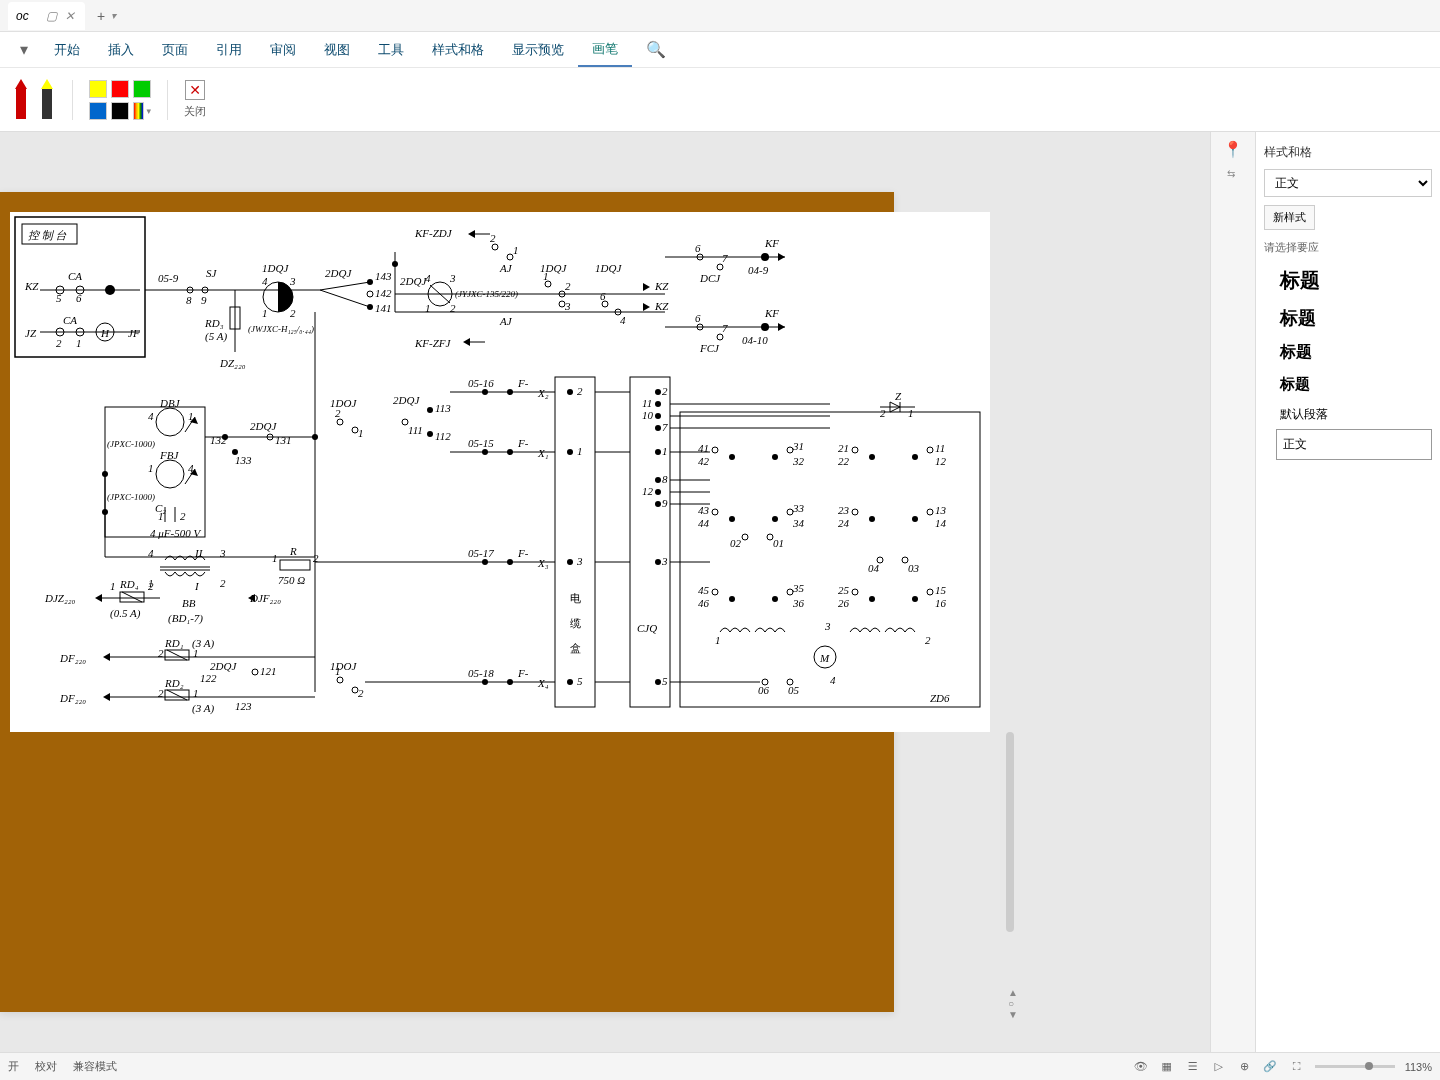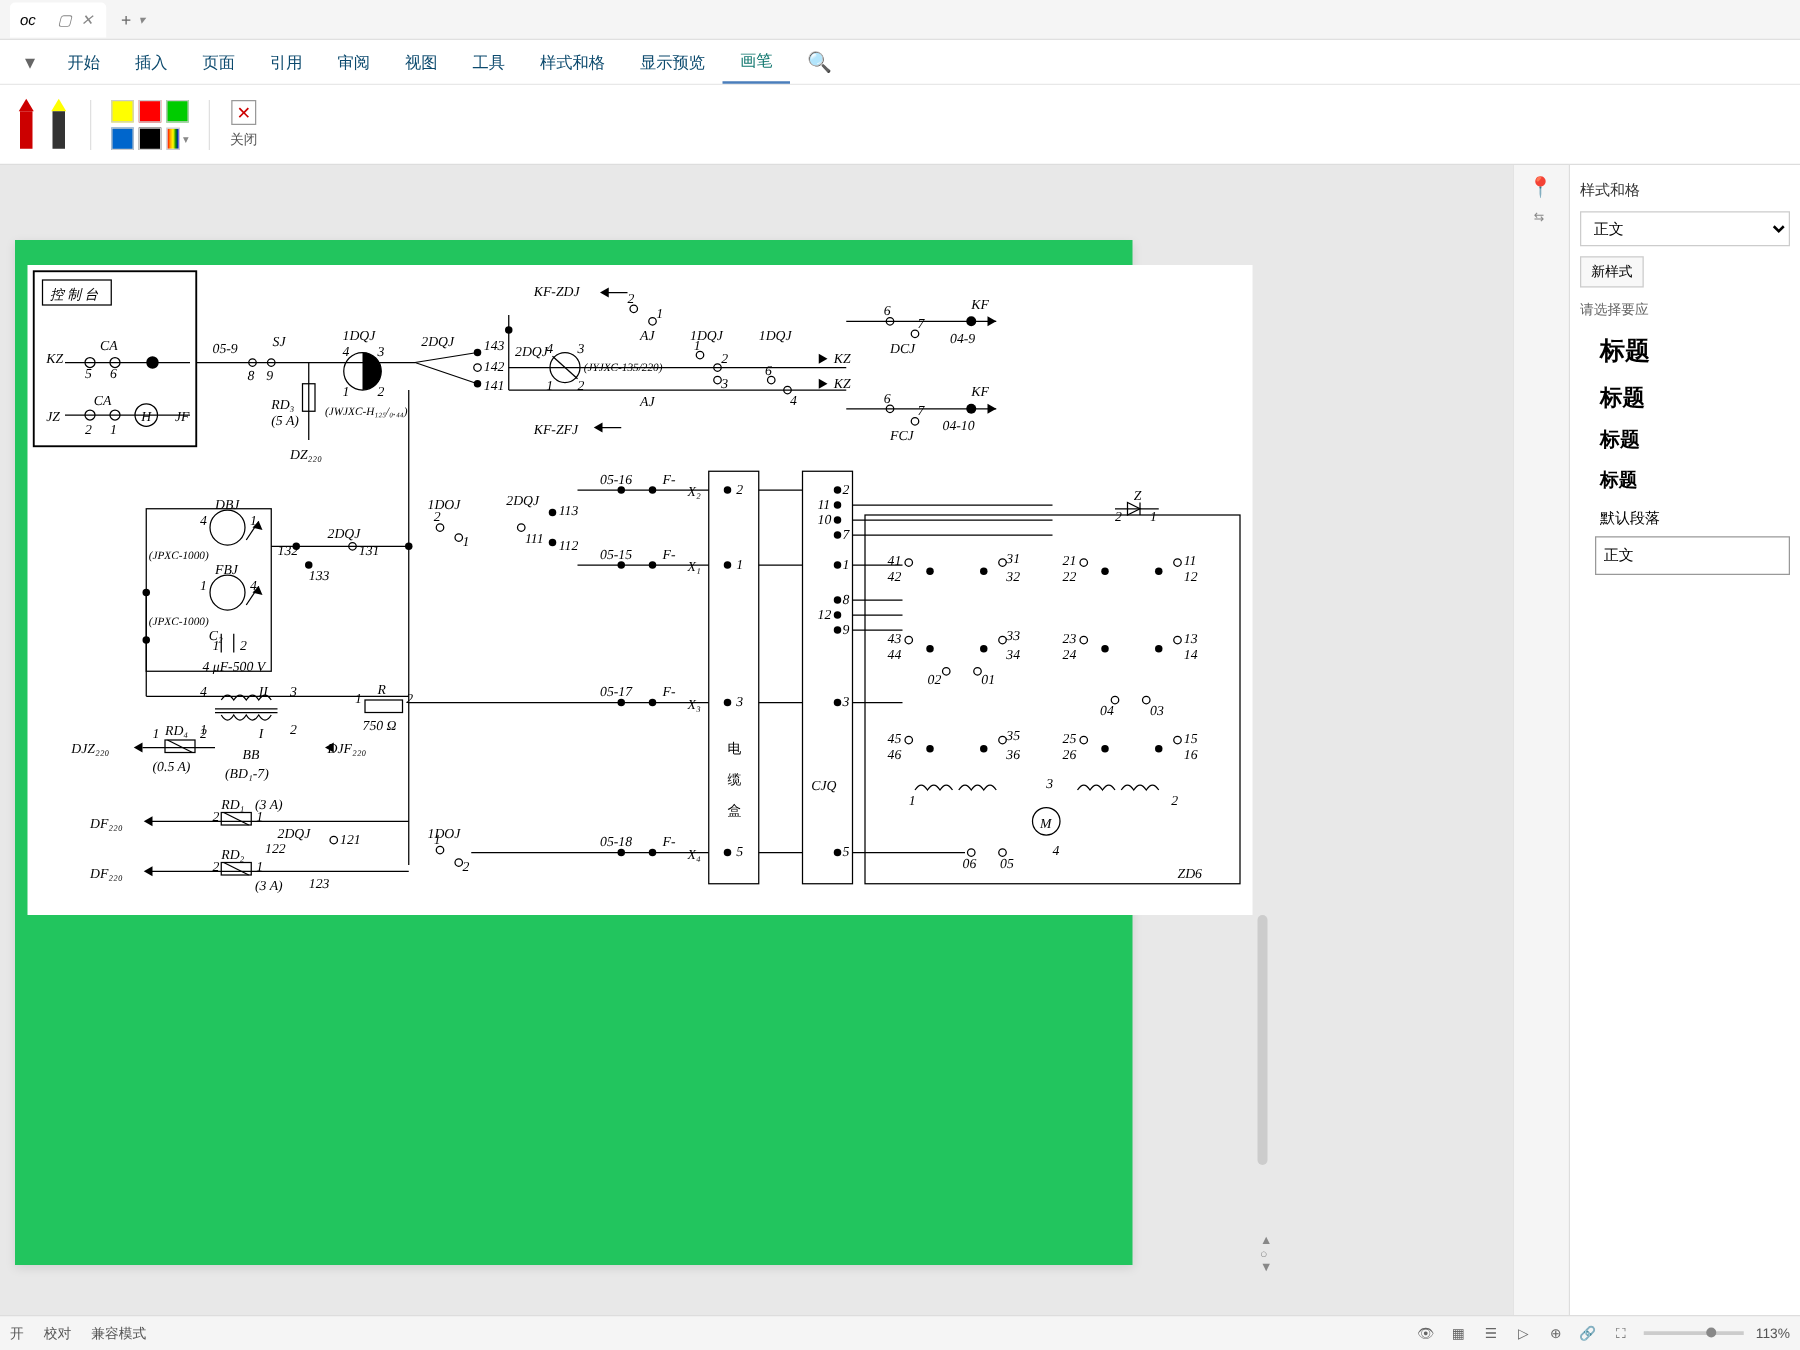"控 制 台" .page { background: #22c55e -> #a16207; left: 12px -> 0 }
